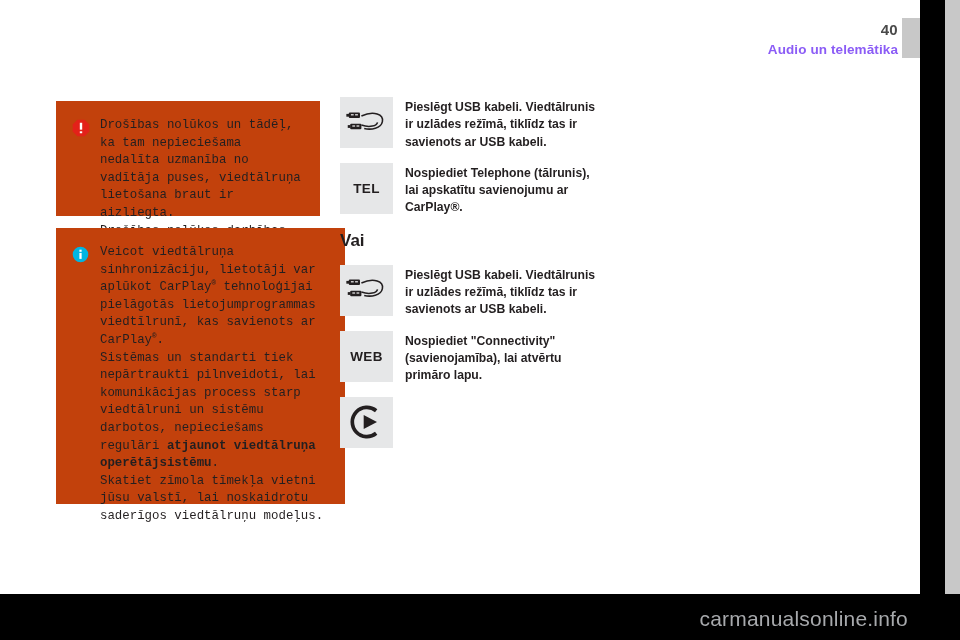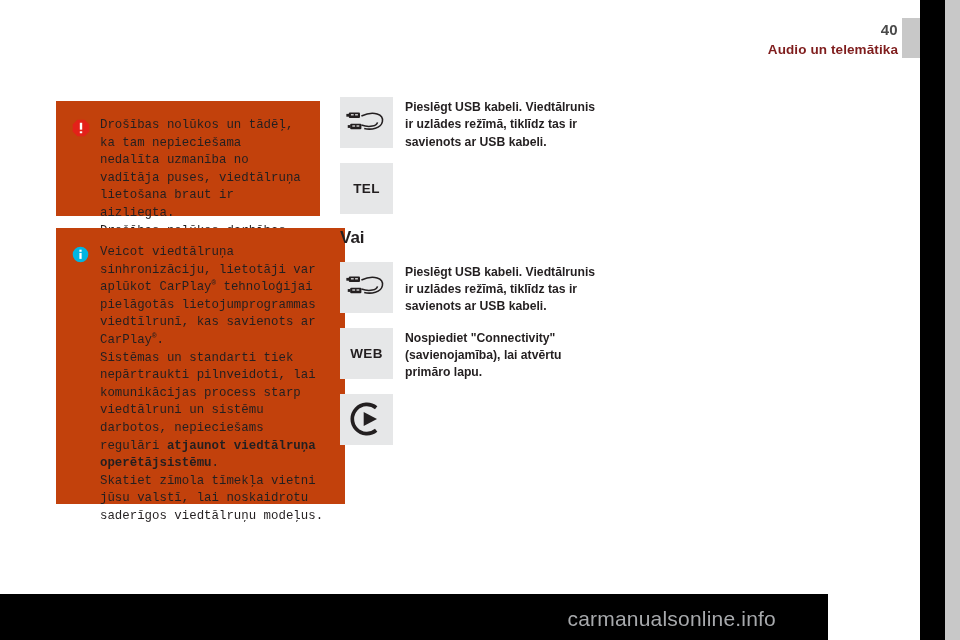"Audio un telemātika" .header-title { color: #7f1d1d -> #8b5cf6 }
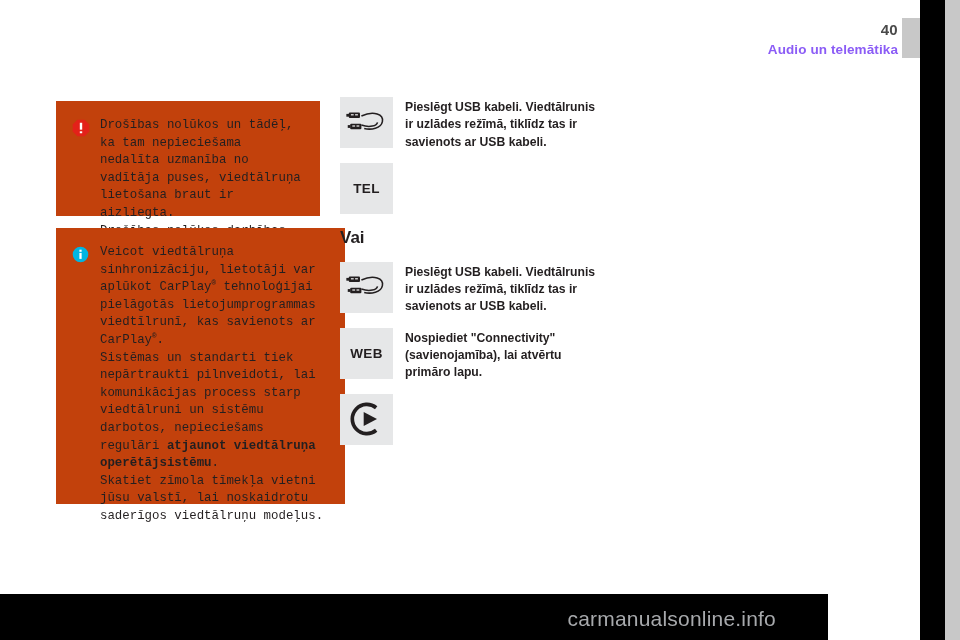"Nospiediet Telephone (tālrunis), lai" div.step-text { html: none -> <div>Nospiediet Telephone (tālrunis), lai apskatītu savienojumu ar CarPlay®.</div> }
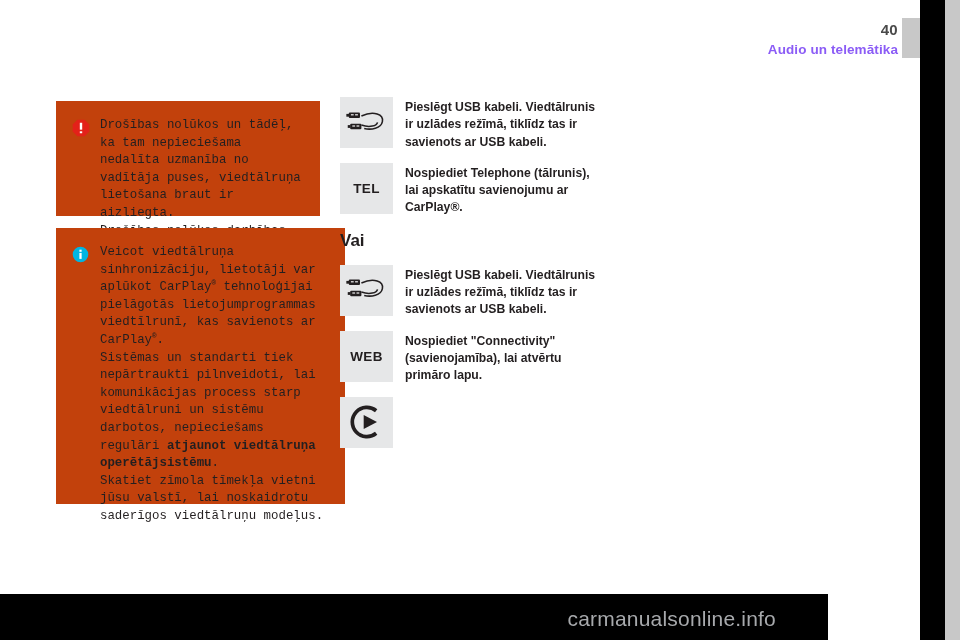"carmanualsonline.info" .footer-band { width: 828px -> 960px }
